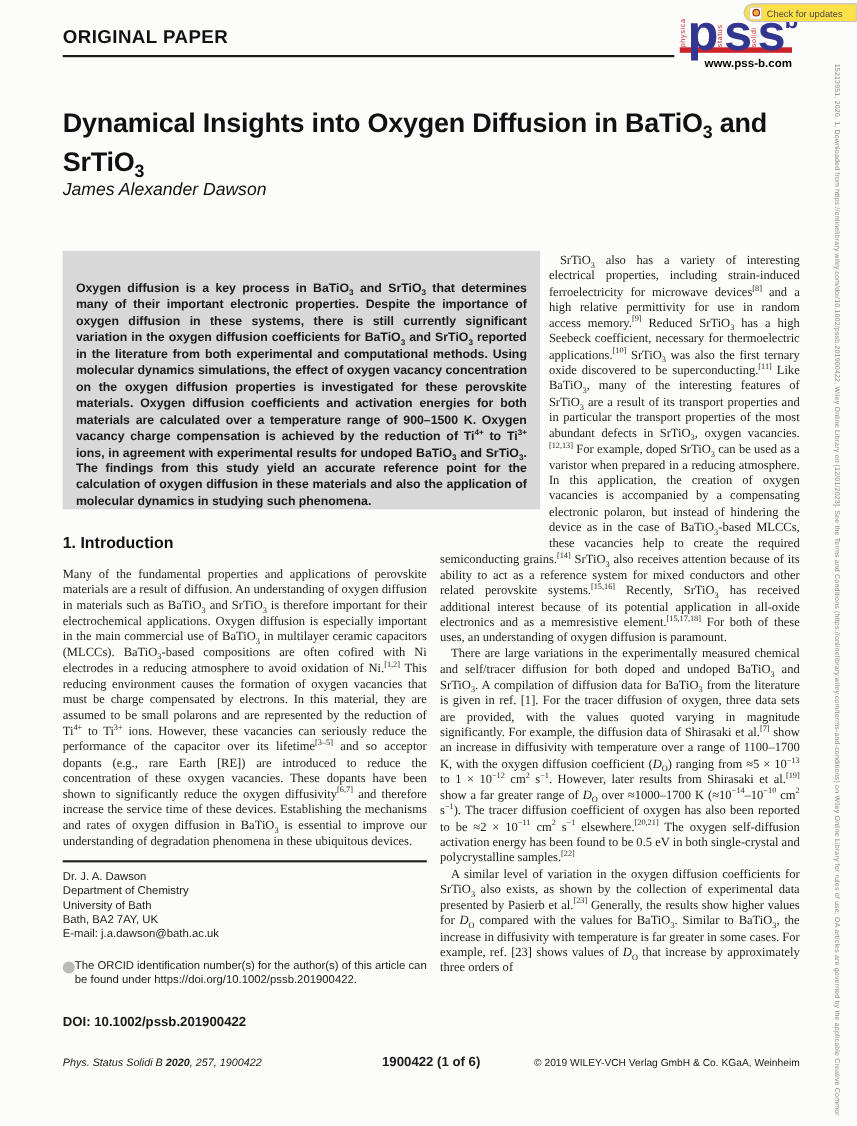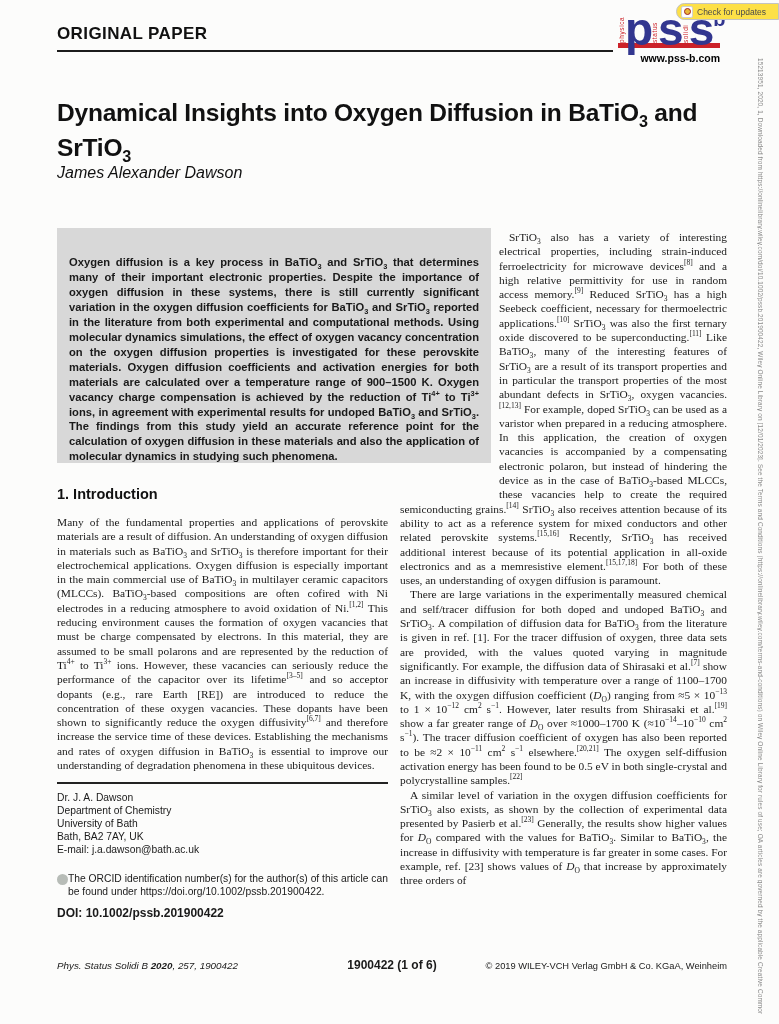"DOI: 10.1002/pssb.201900422" .doi { margin-top: 8px -> 24px }
